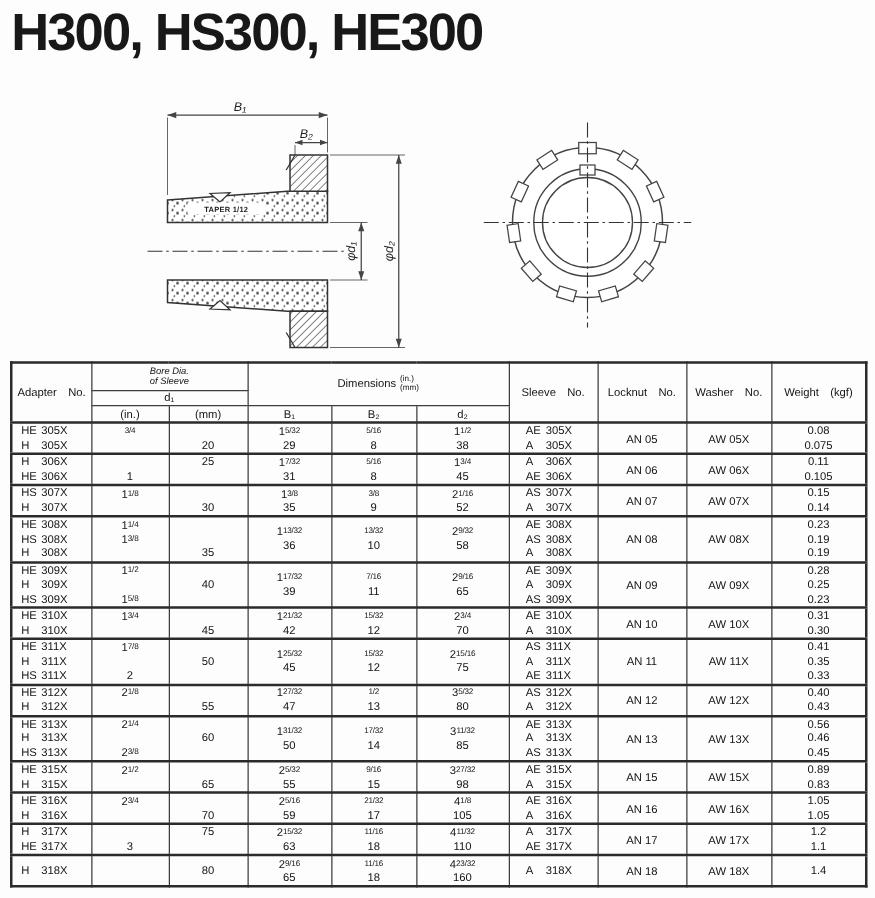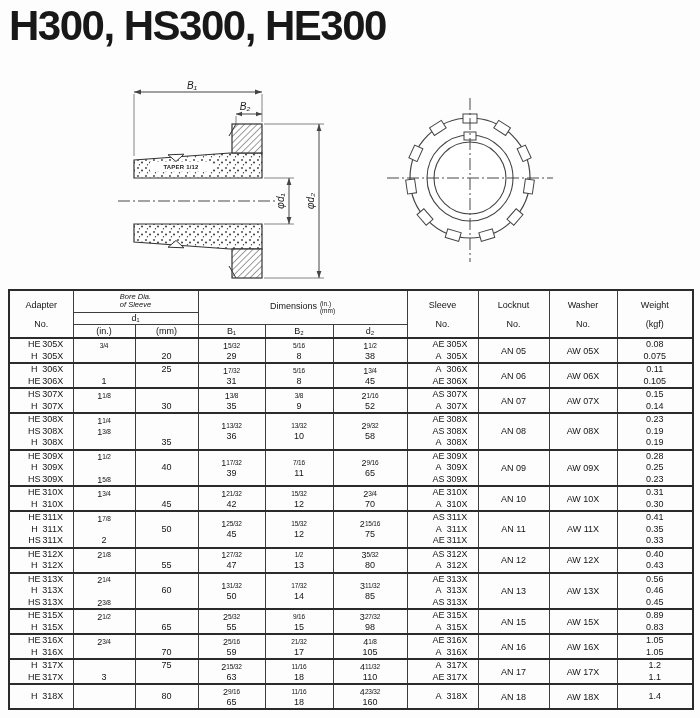"Adapter" .two { flex-direction: column -> row; justify-content: none -> center }
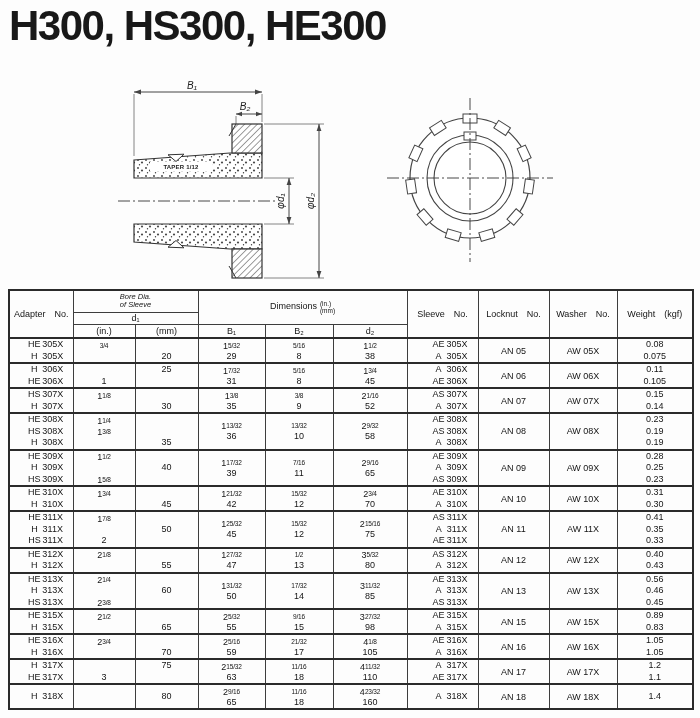"HE 305X" .c-name { text-align: center -> left }
